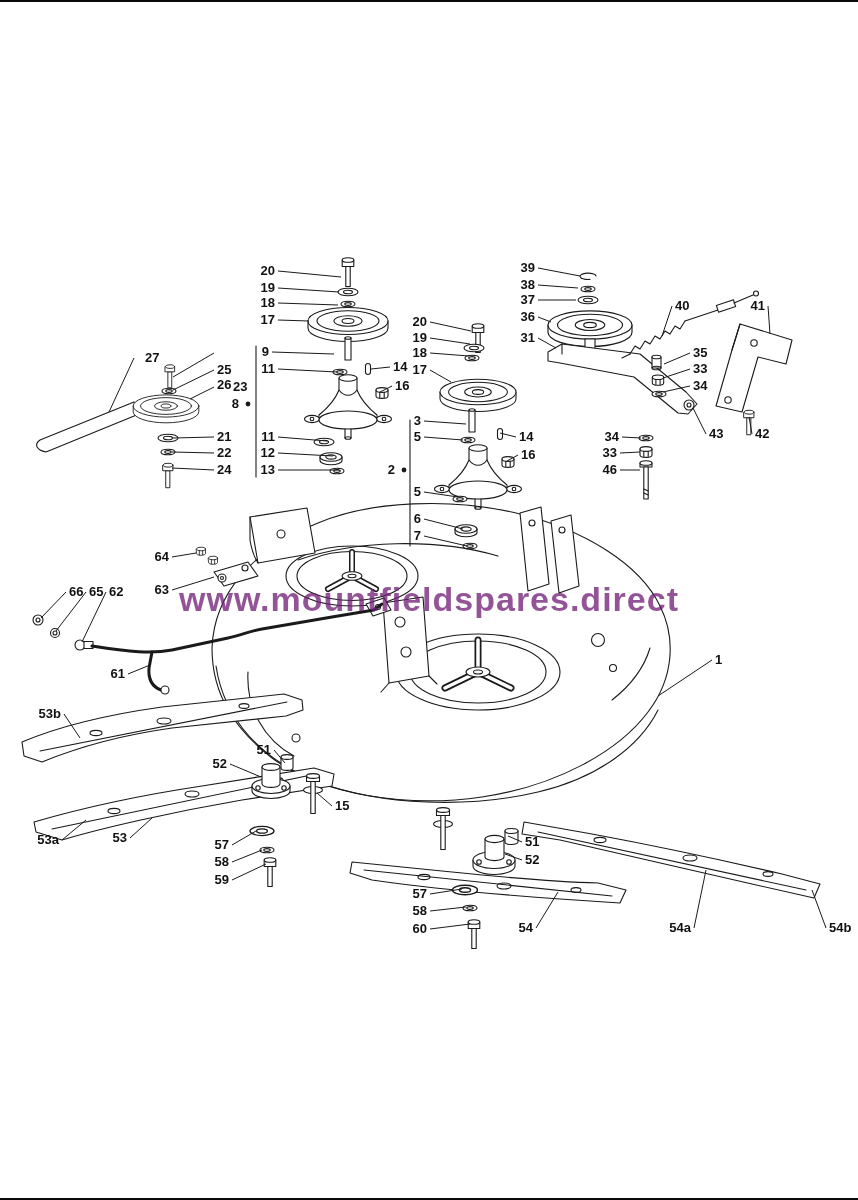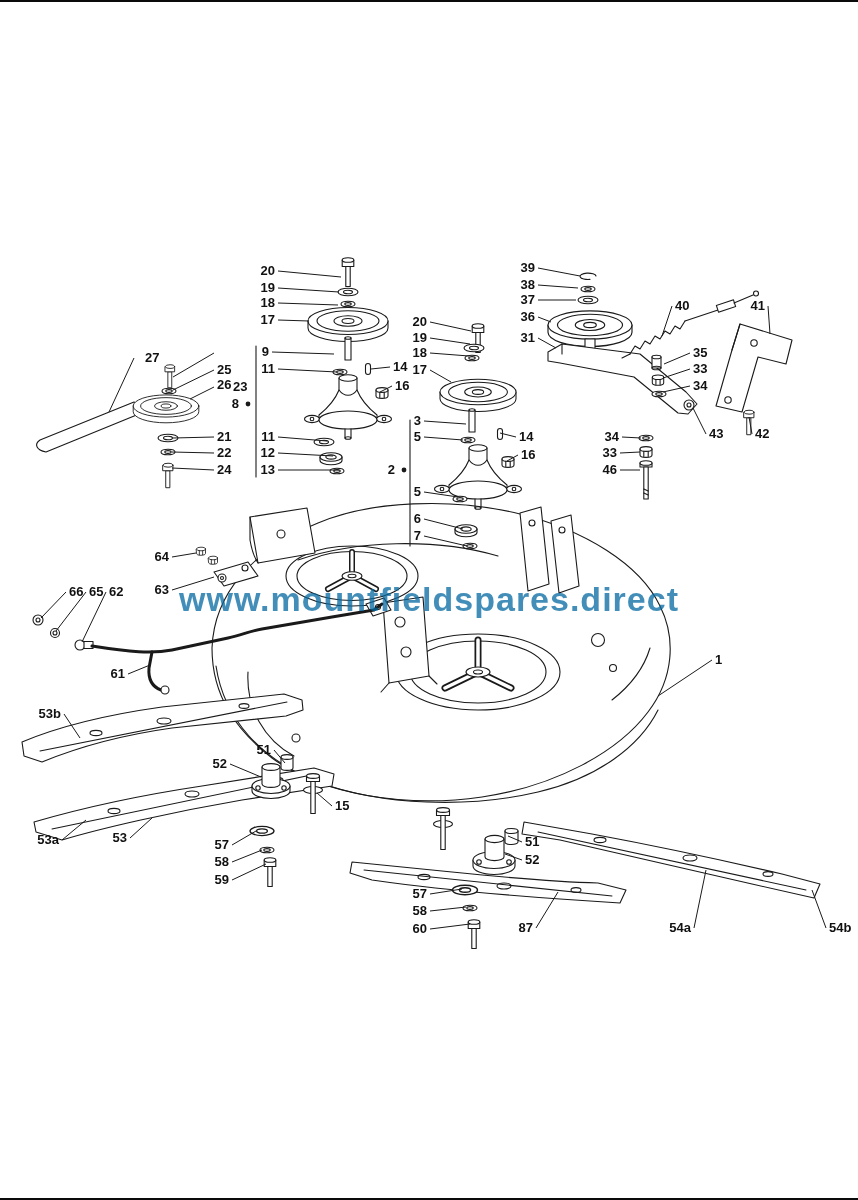"www.mountfieldspares.direct" div.watermark { color: #0369a1 -> #701a75 }
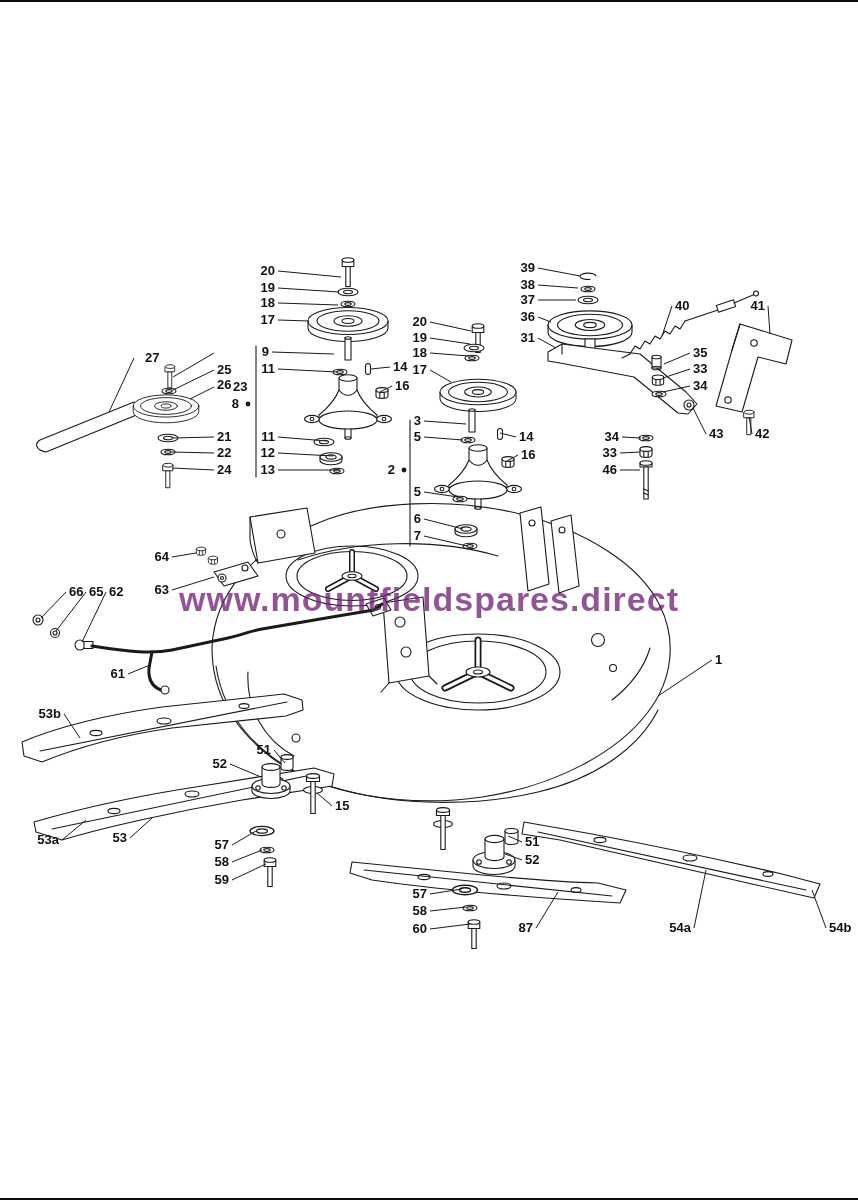"87" span.callout { text: 87 -> 54 }
